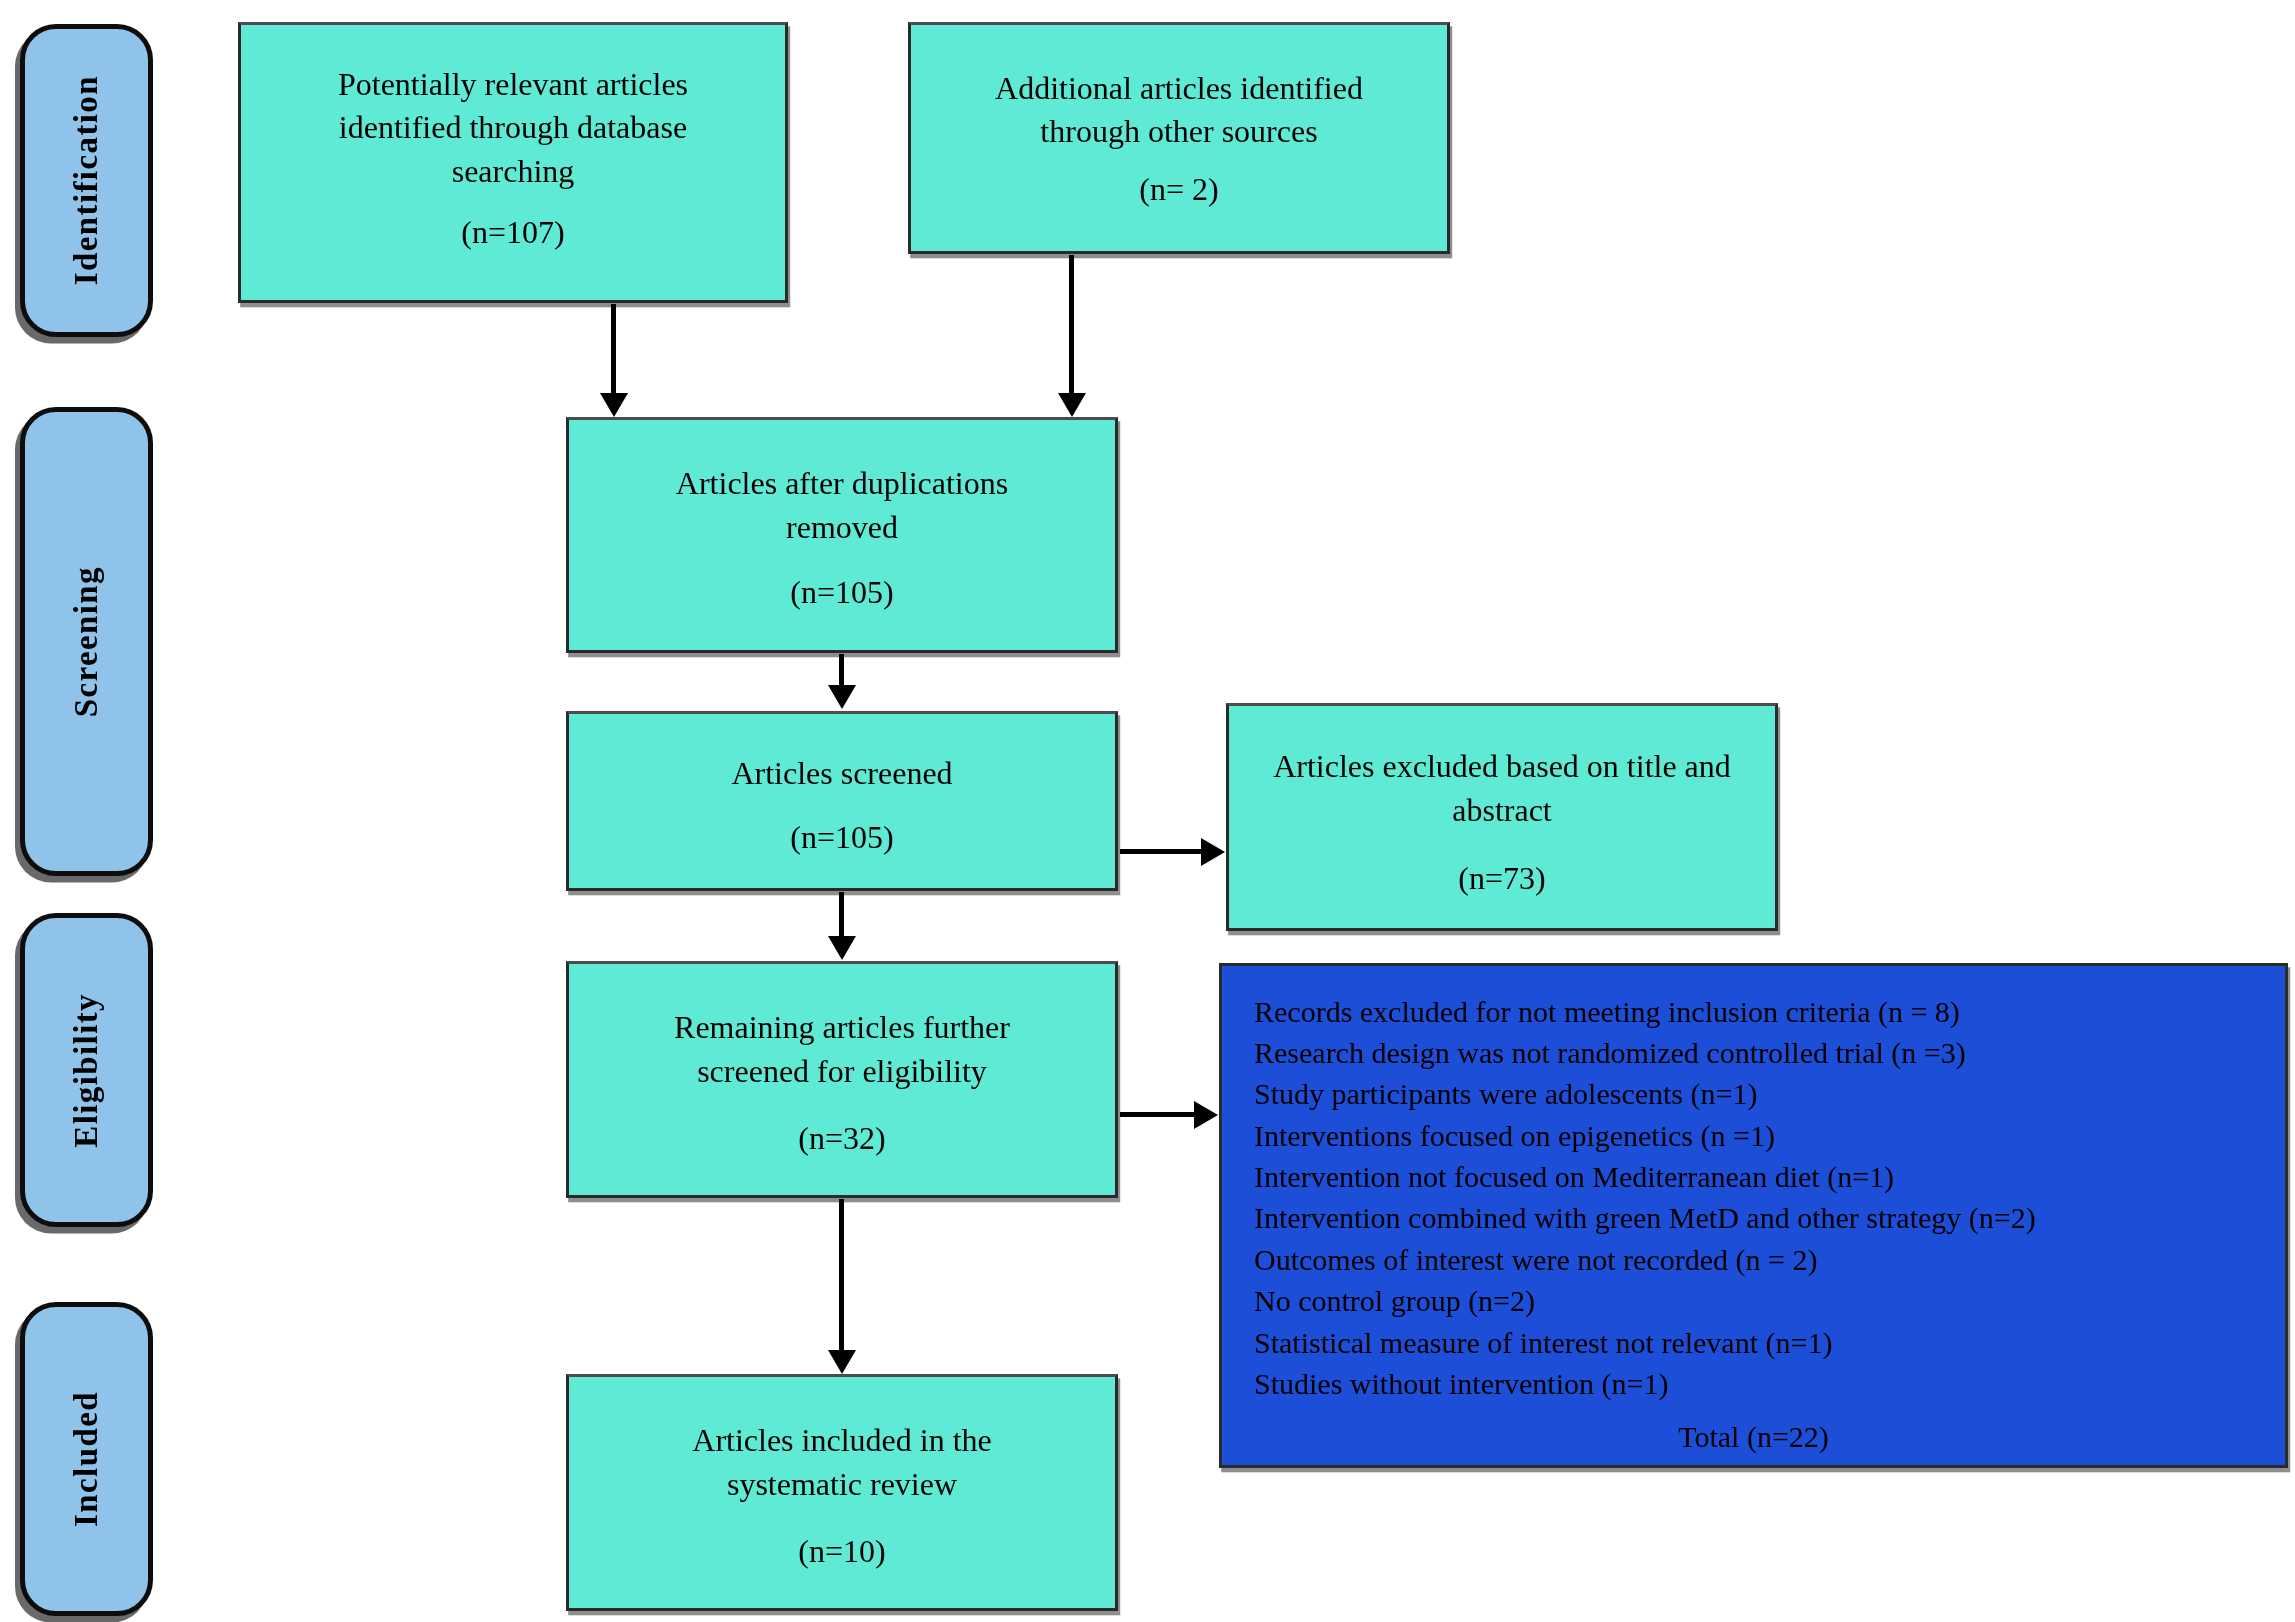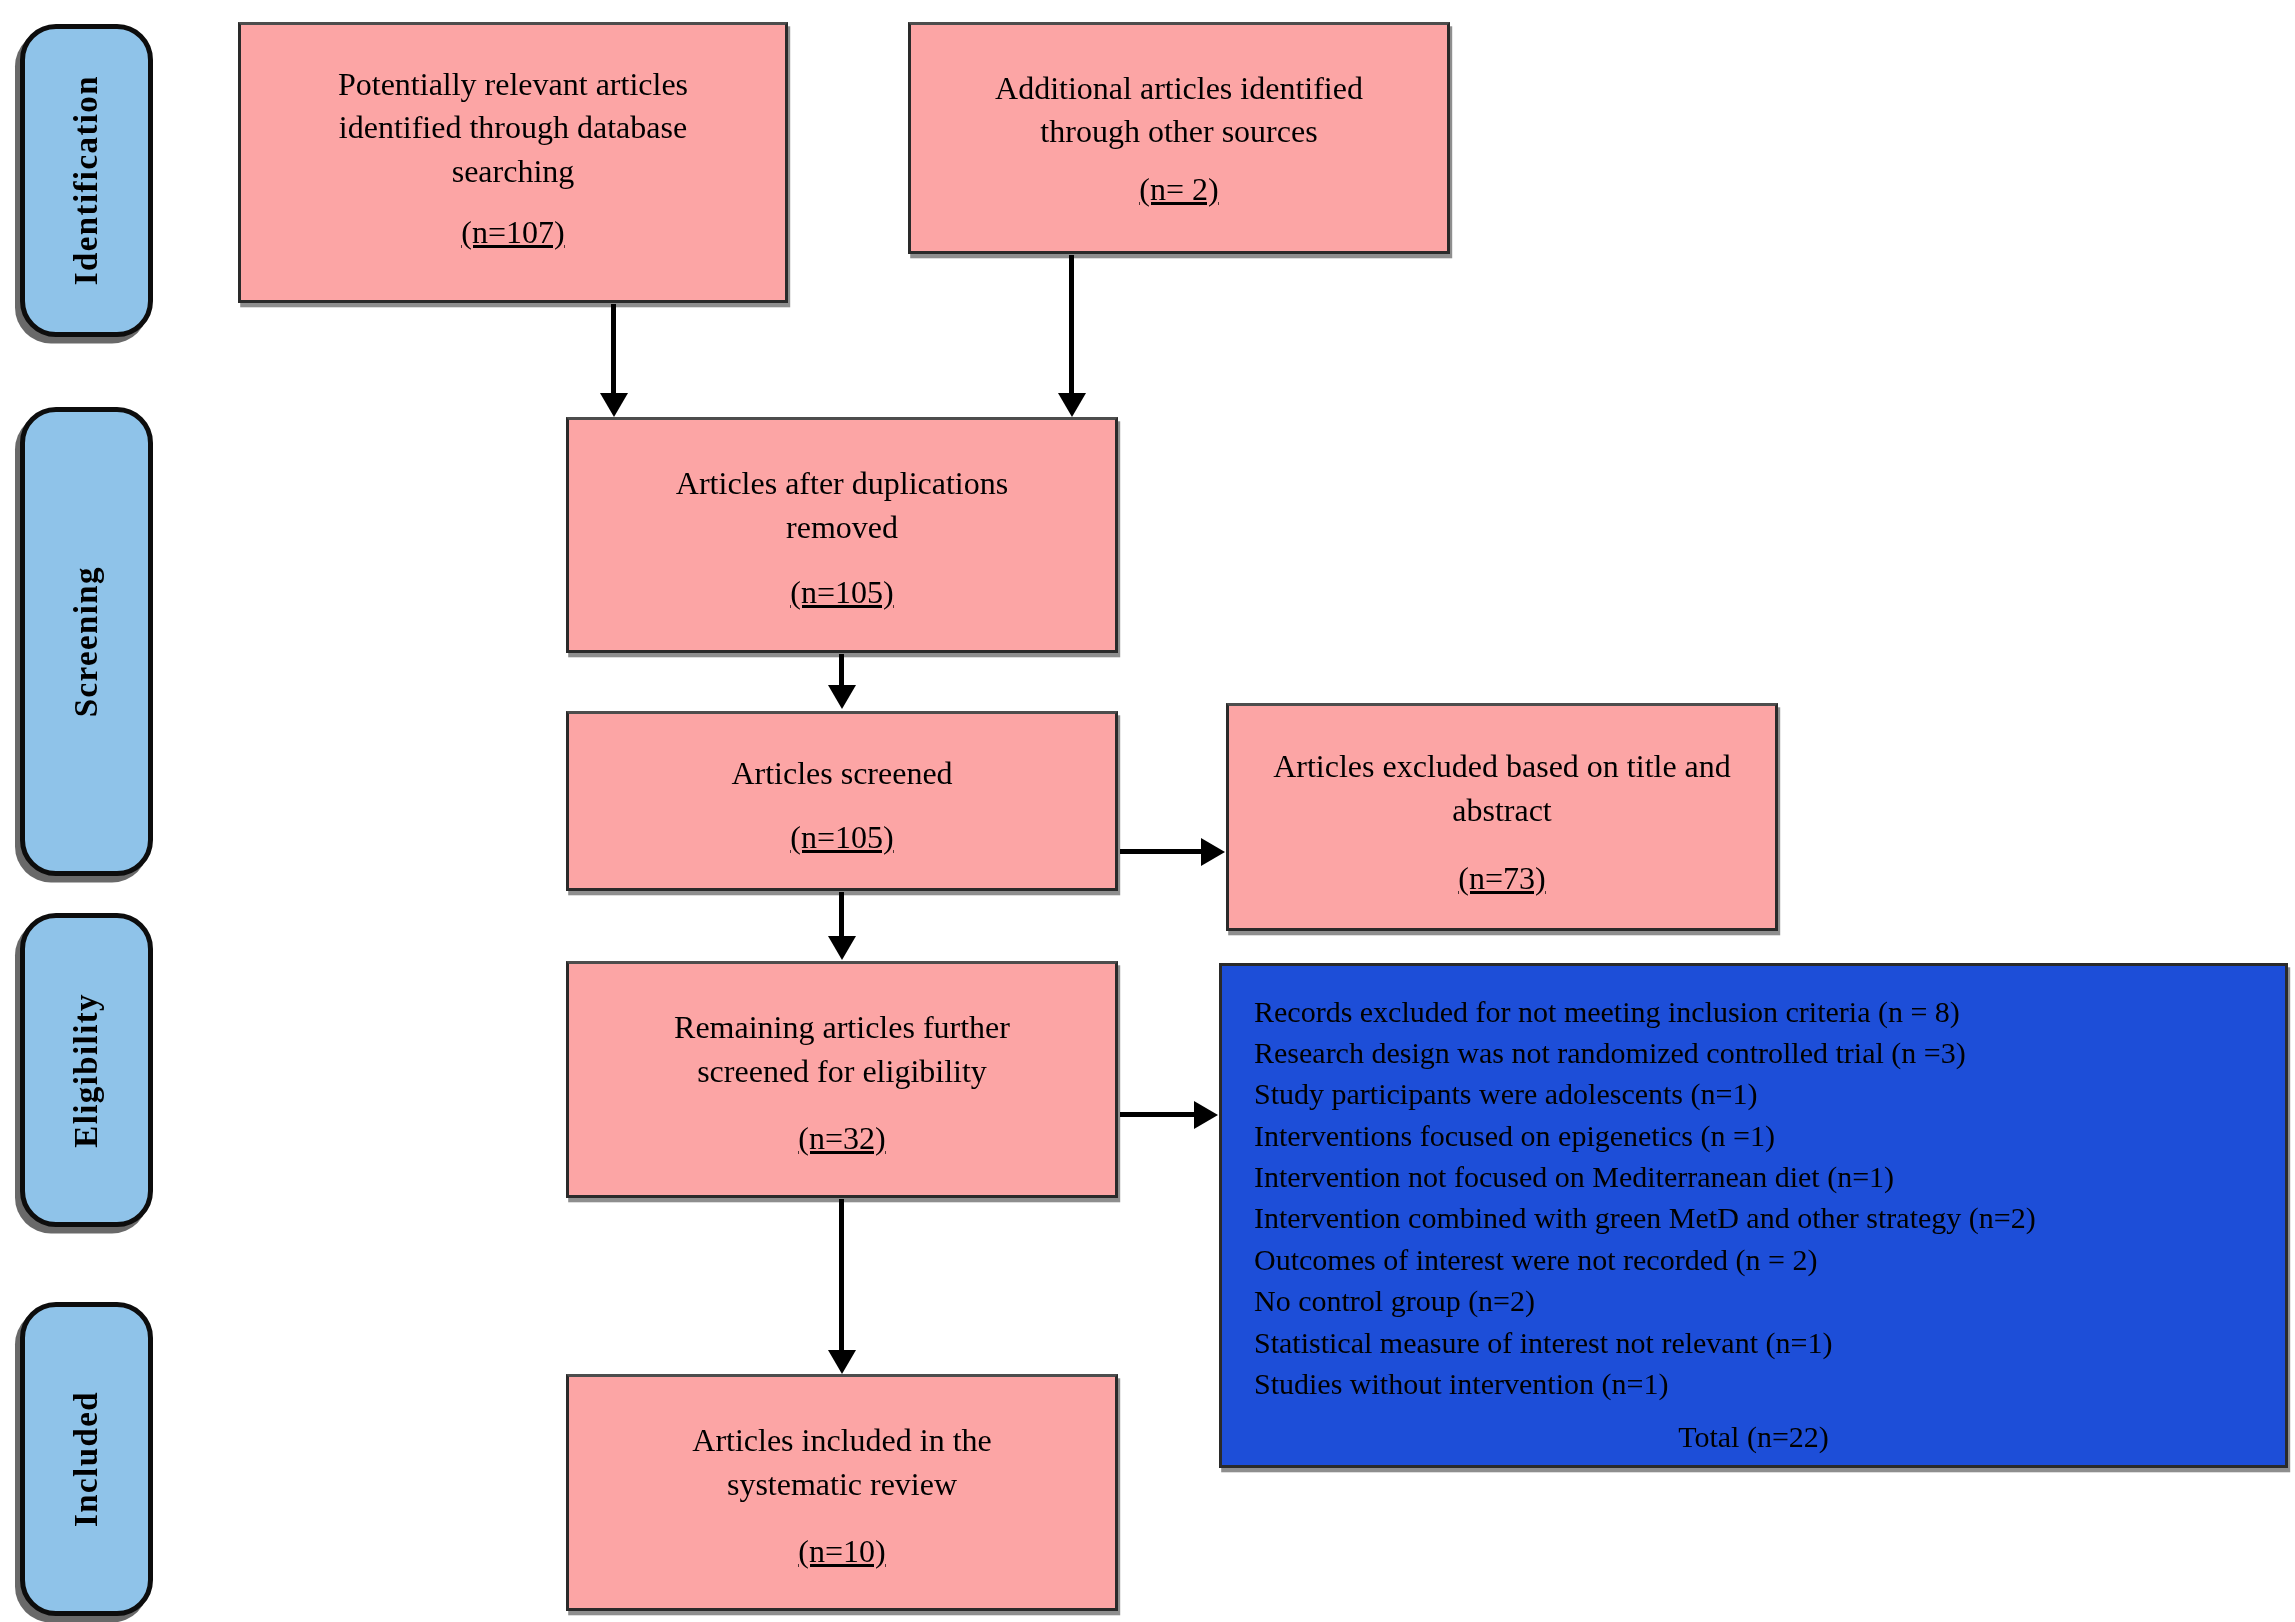"Potentially relevant articles identified" .fbox { background: #fca5a5 -> #5eead4 }
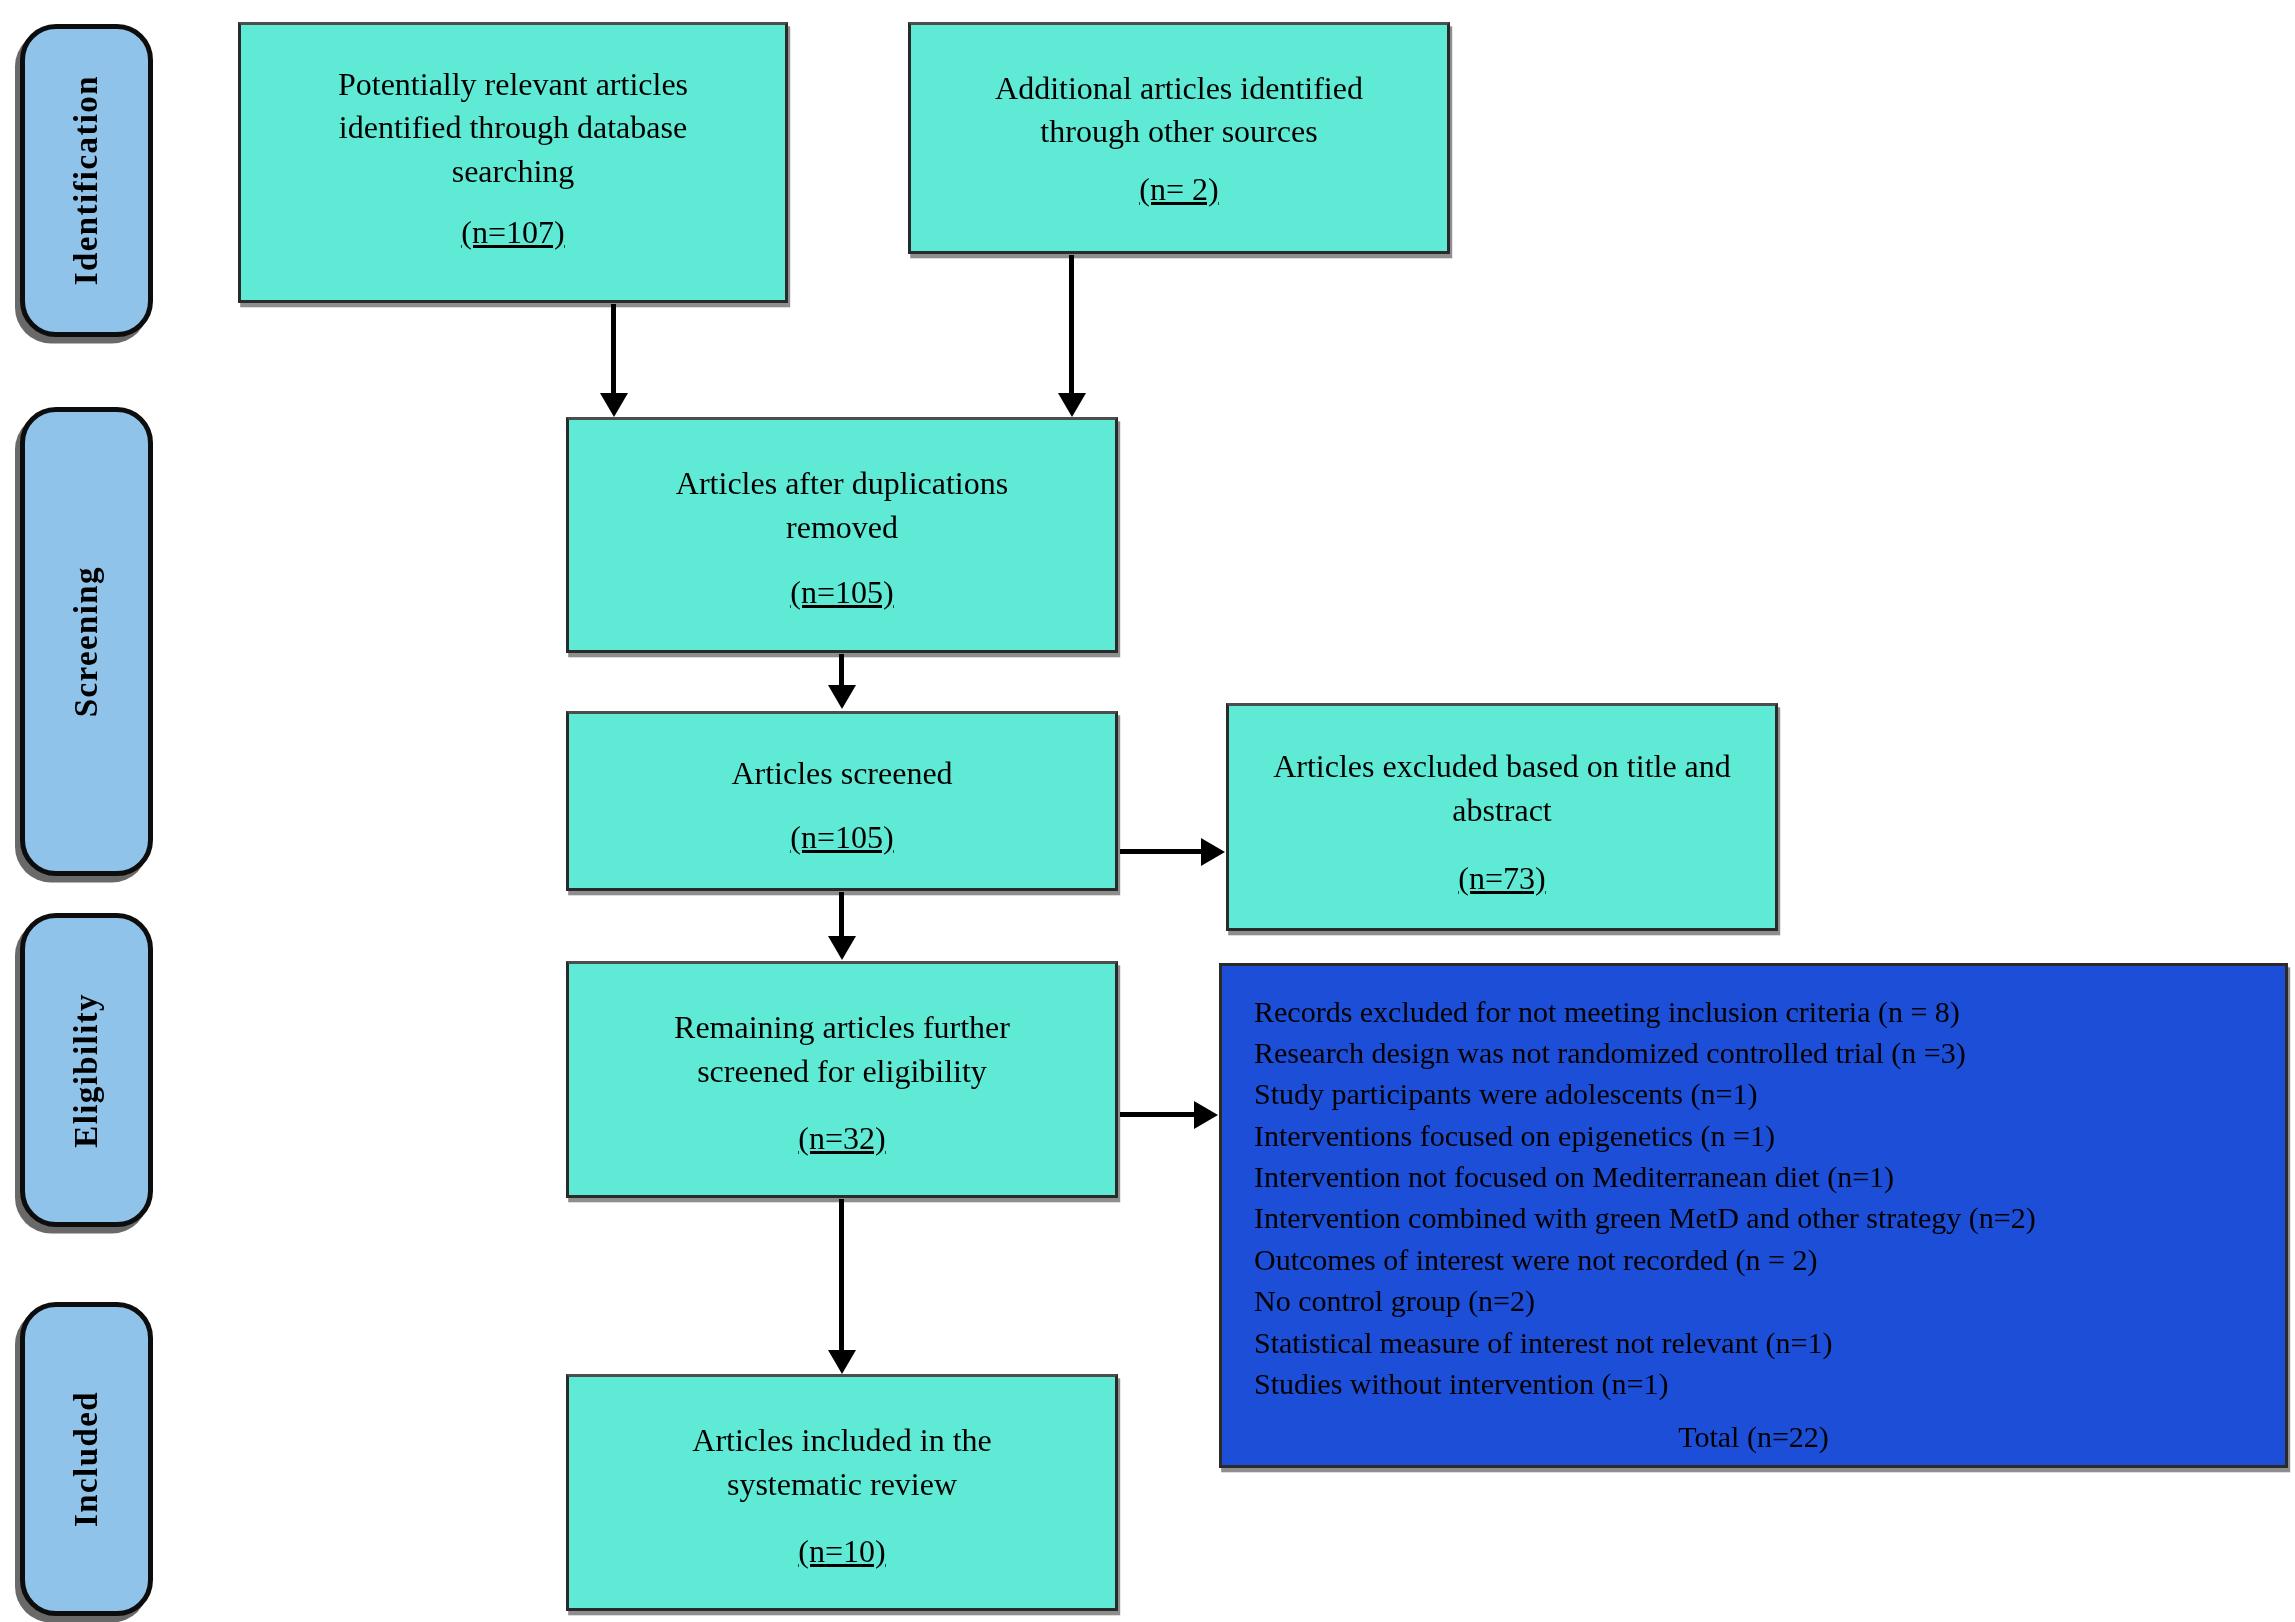"(n= 2)" .fbox .cnt { text-decoration: underline -> none }
